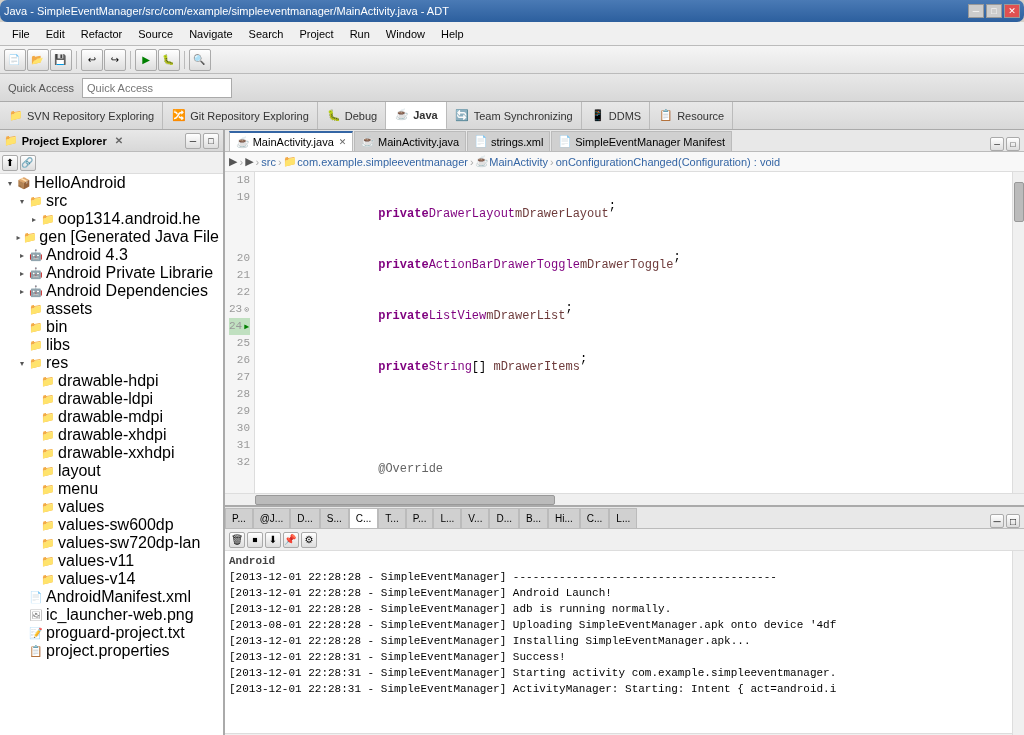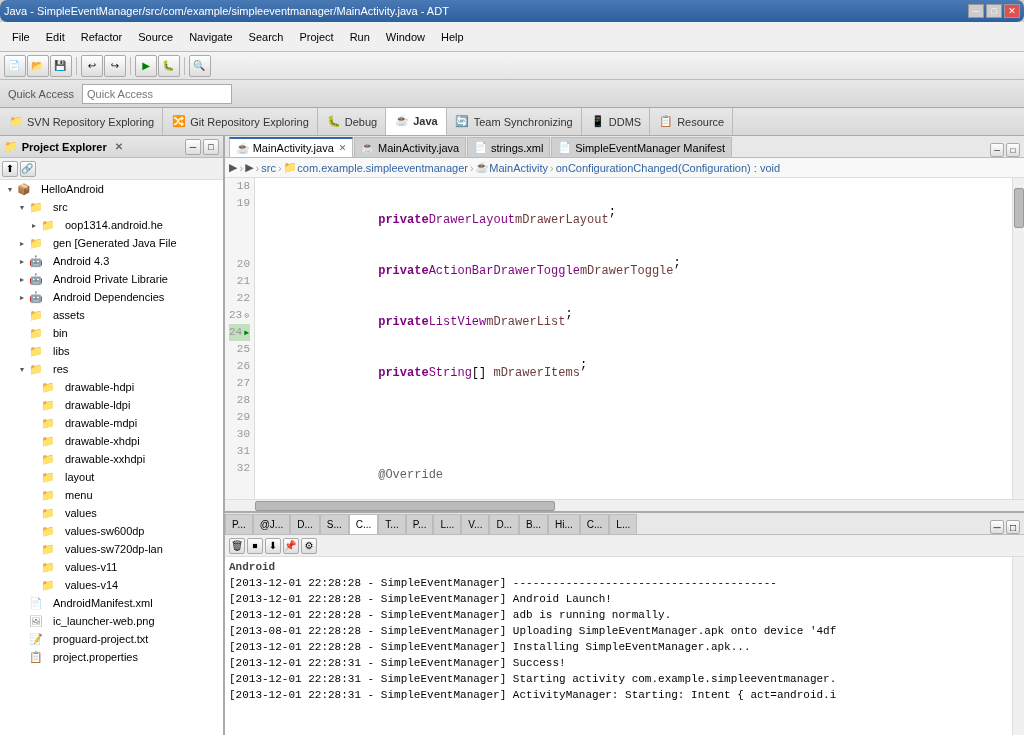"File" #menu-bar { height: 30px -> 24px }
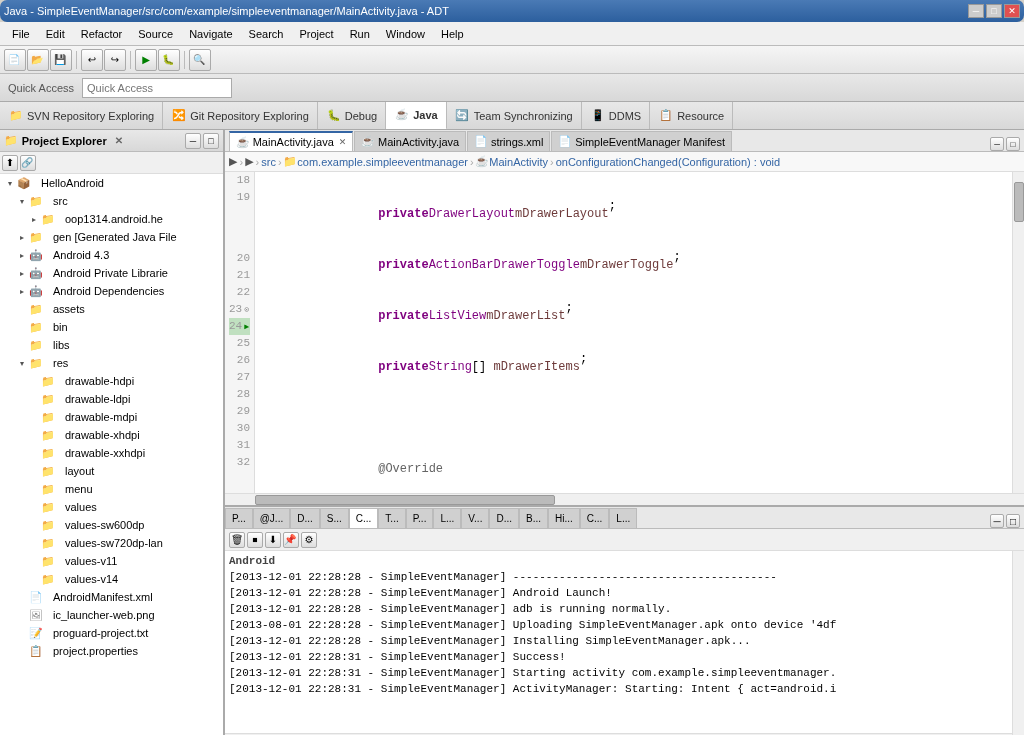"HelloAndroid" .tree-label { font-size: 11px -> 16px; margin-left: 7px -> none }
